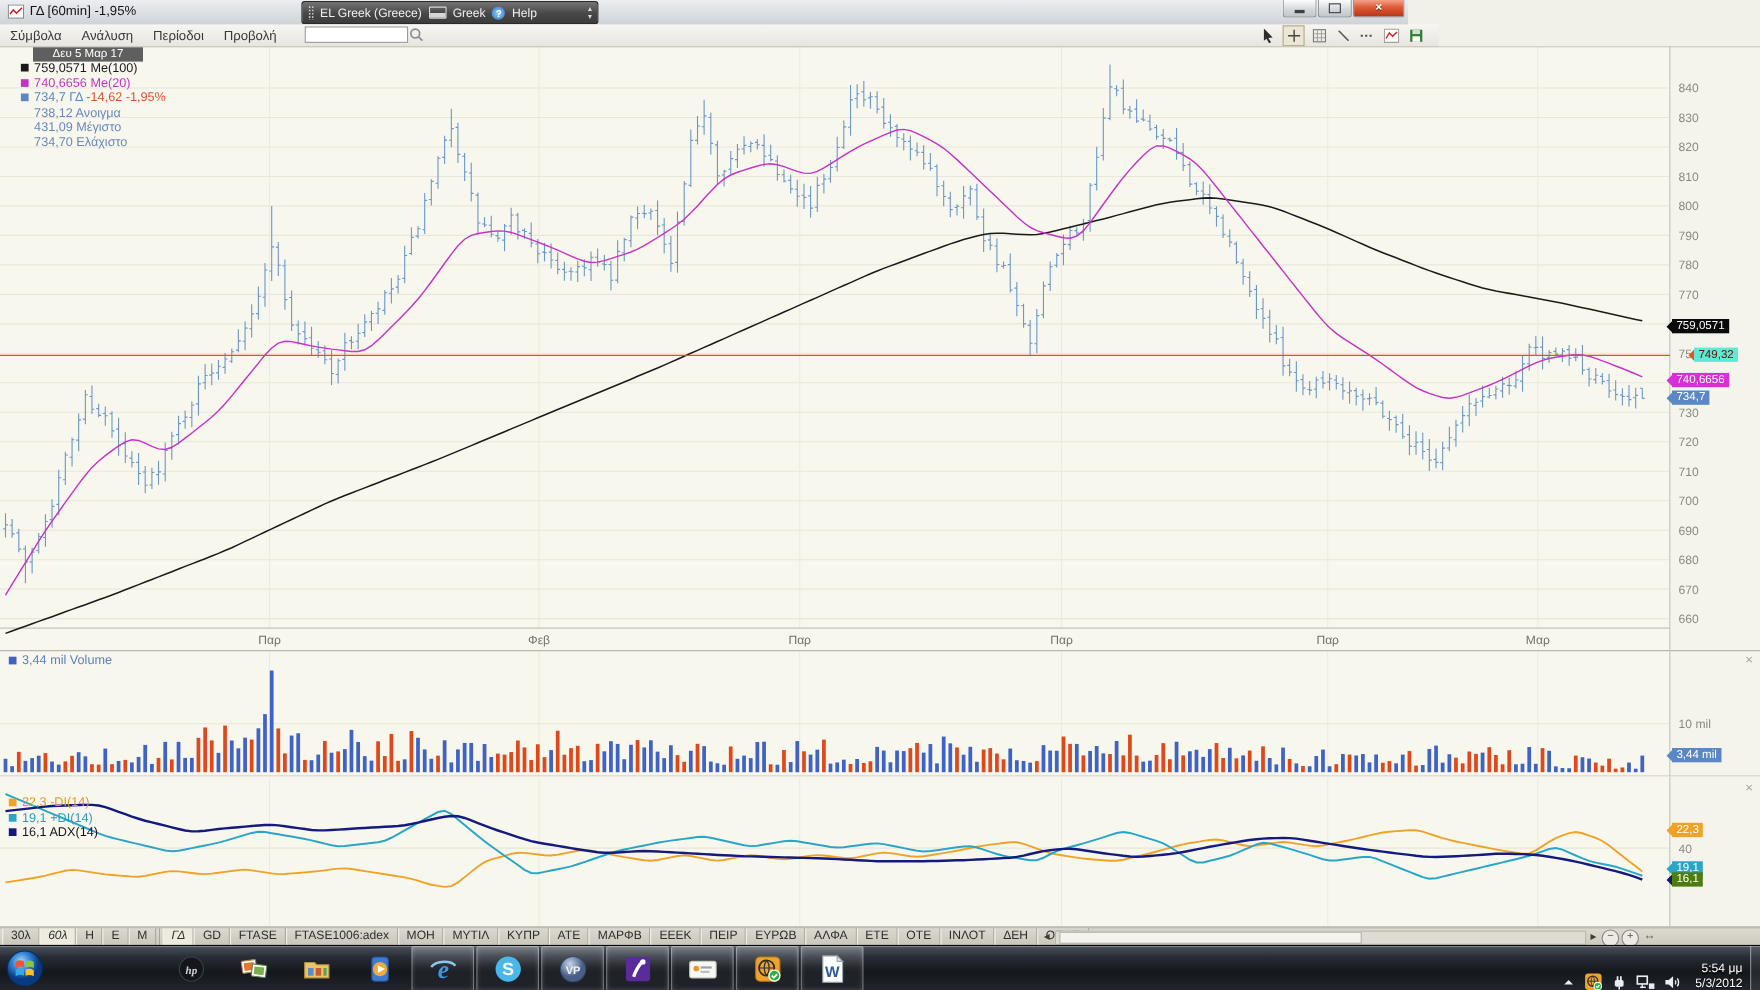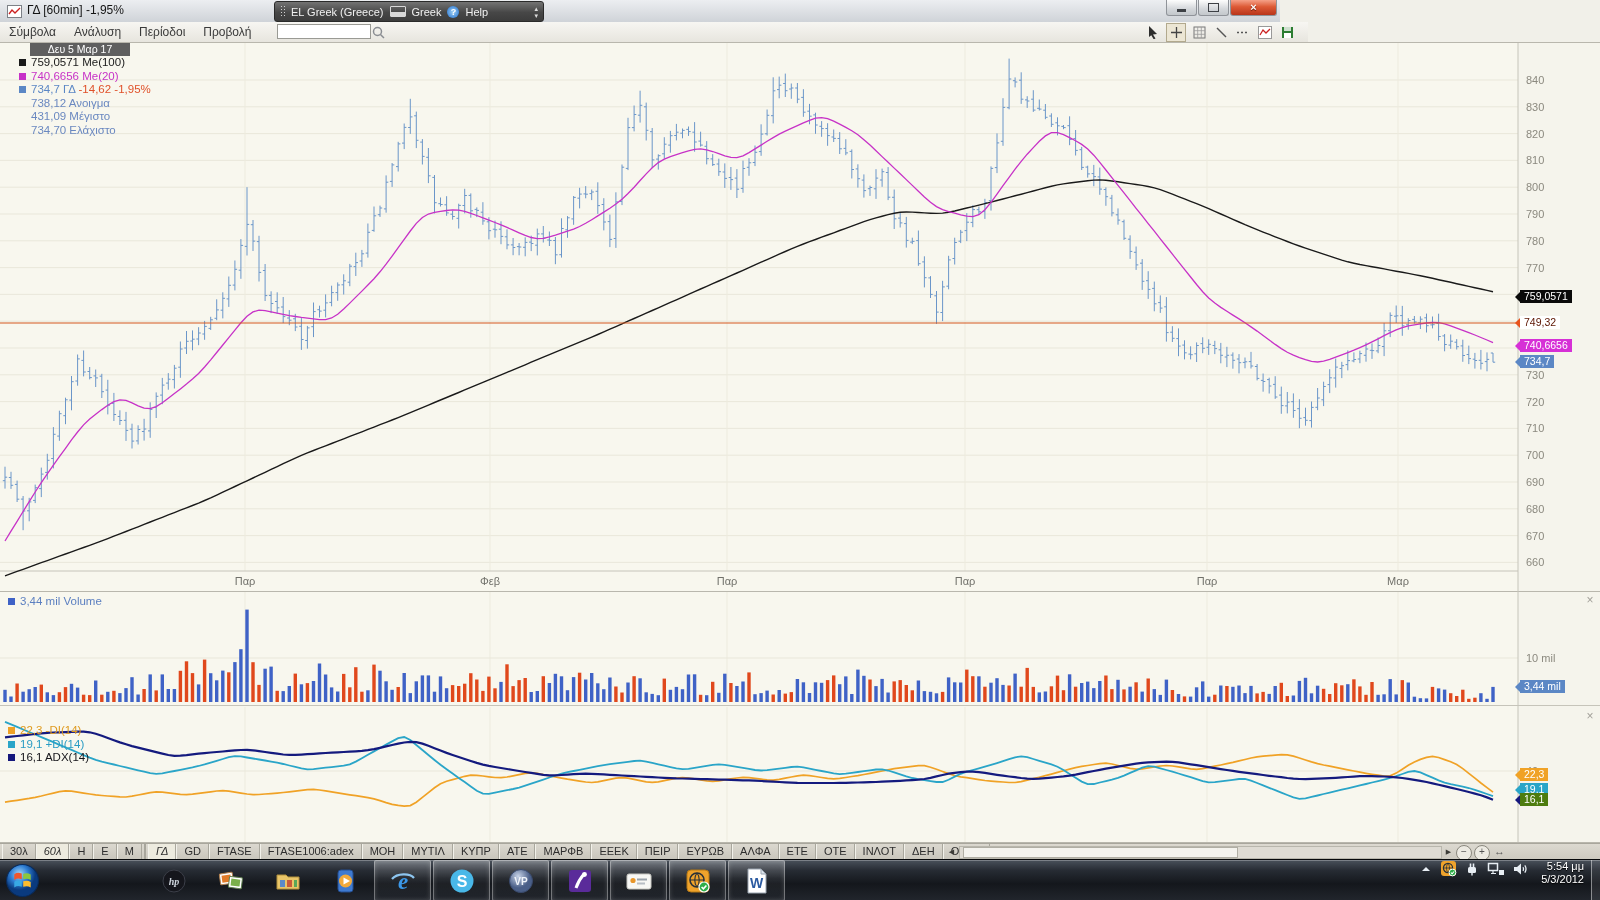"749,32" div.pbadge { background: #ffffff -> #5eead4; margin-left: none -> 20px }
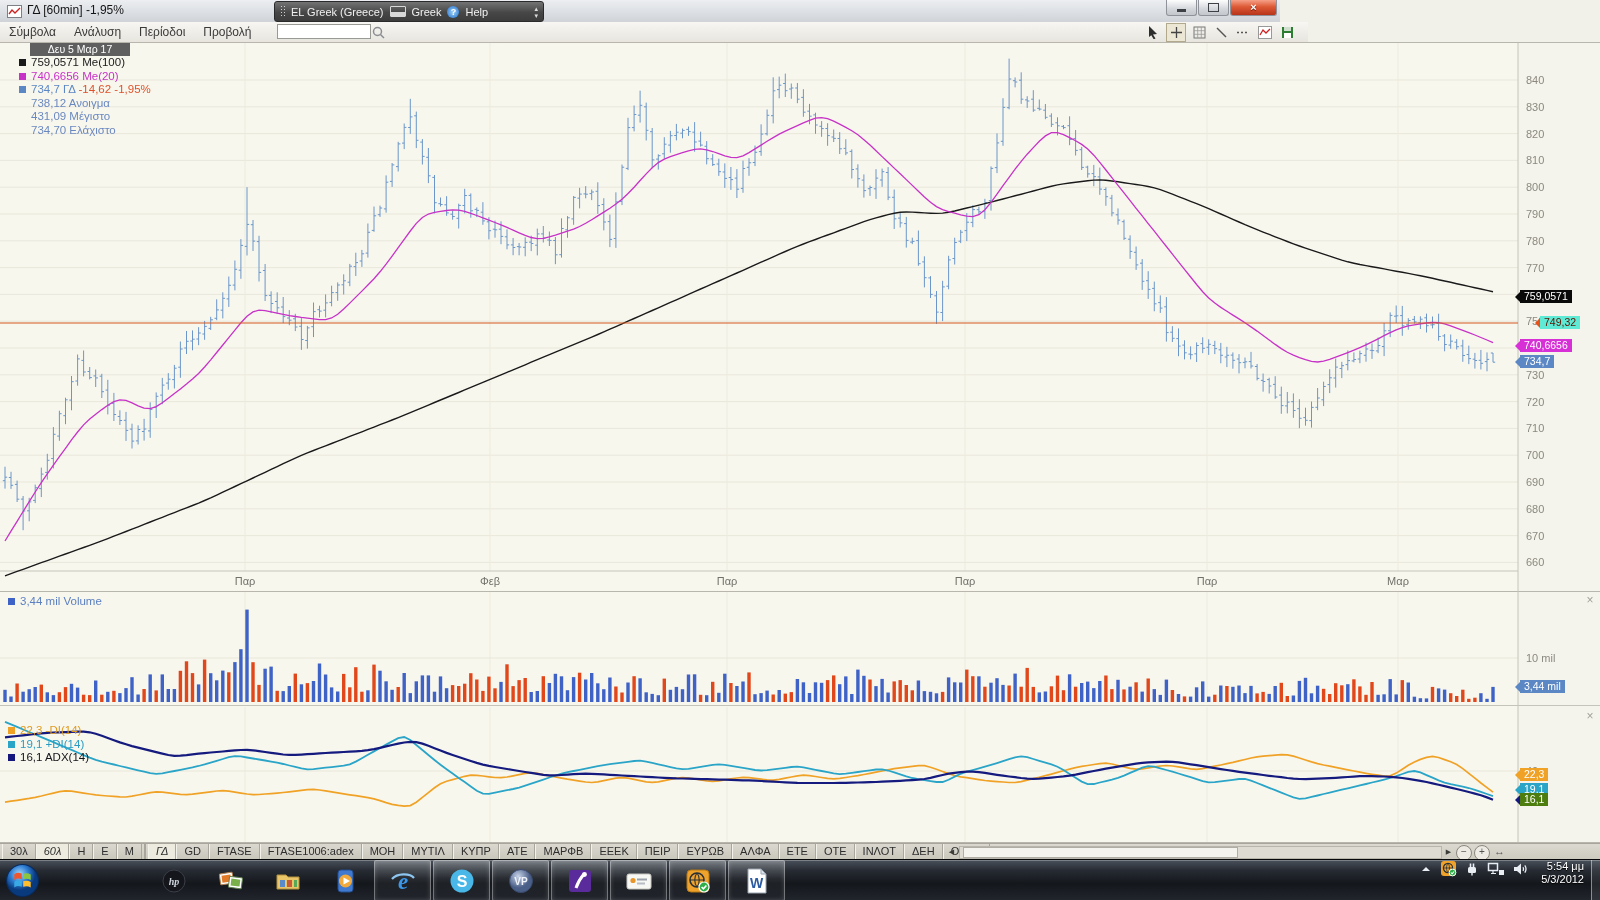"22,3" div.pbadge { top: 768px -> 748px }
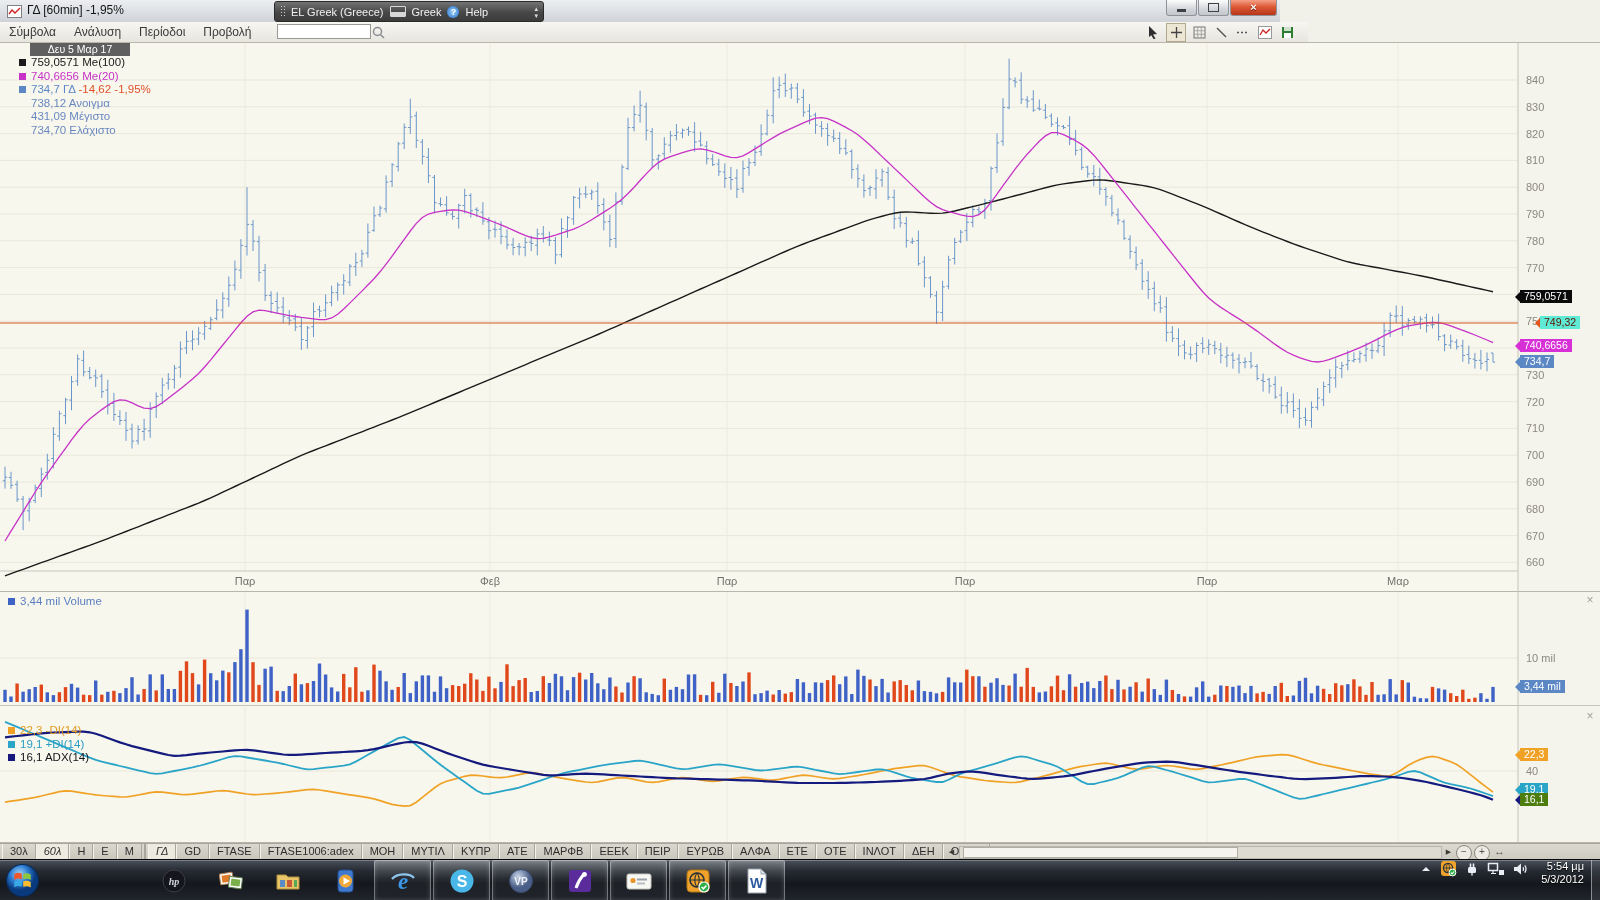"5:54 μμ" #tray { align-items: flex-start -> flex-end }
